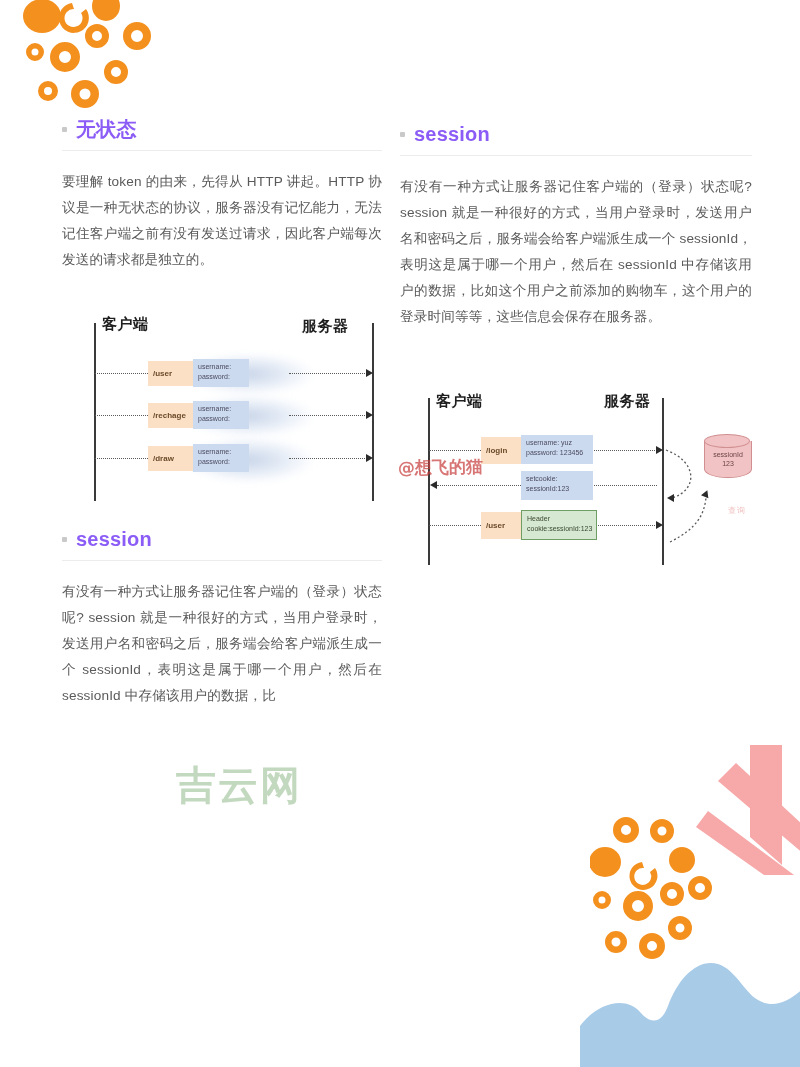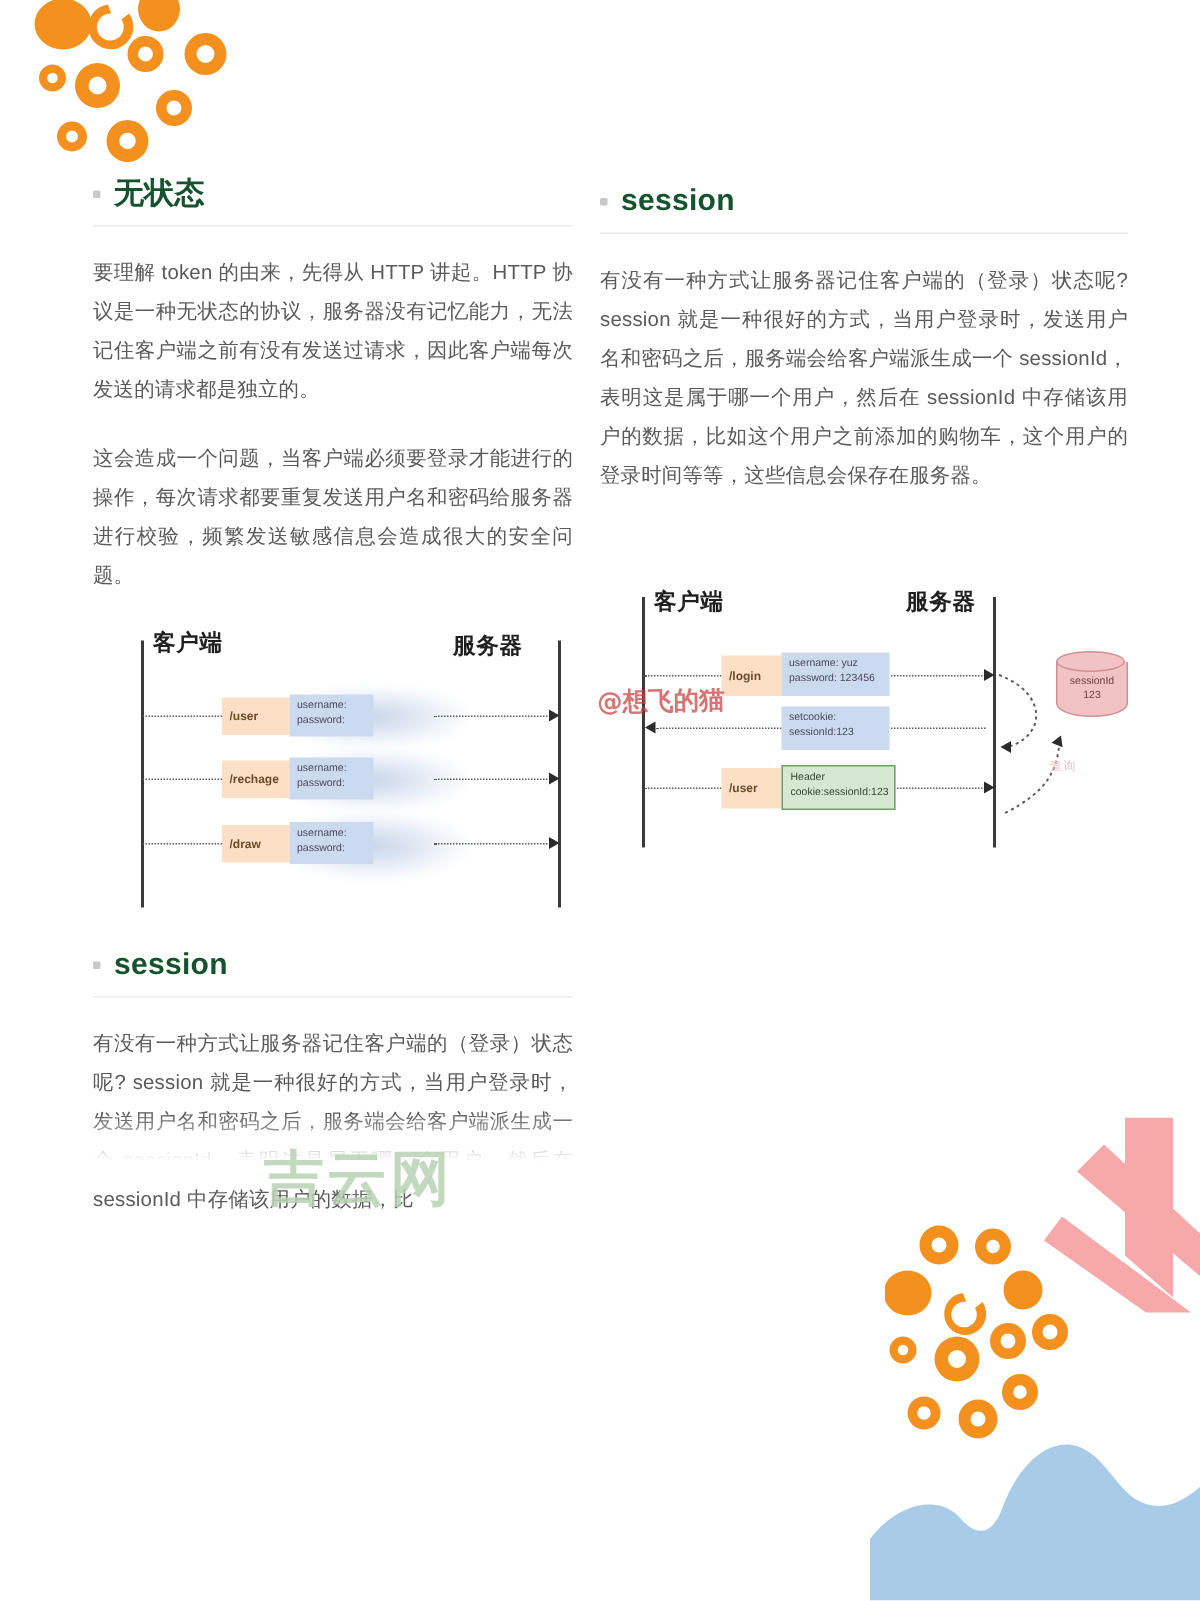"无状态" .h-text { color: #14532d -> #8b5cf6 }
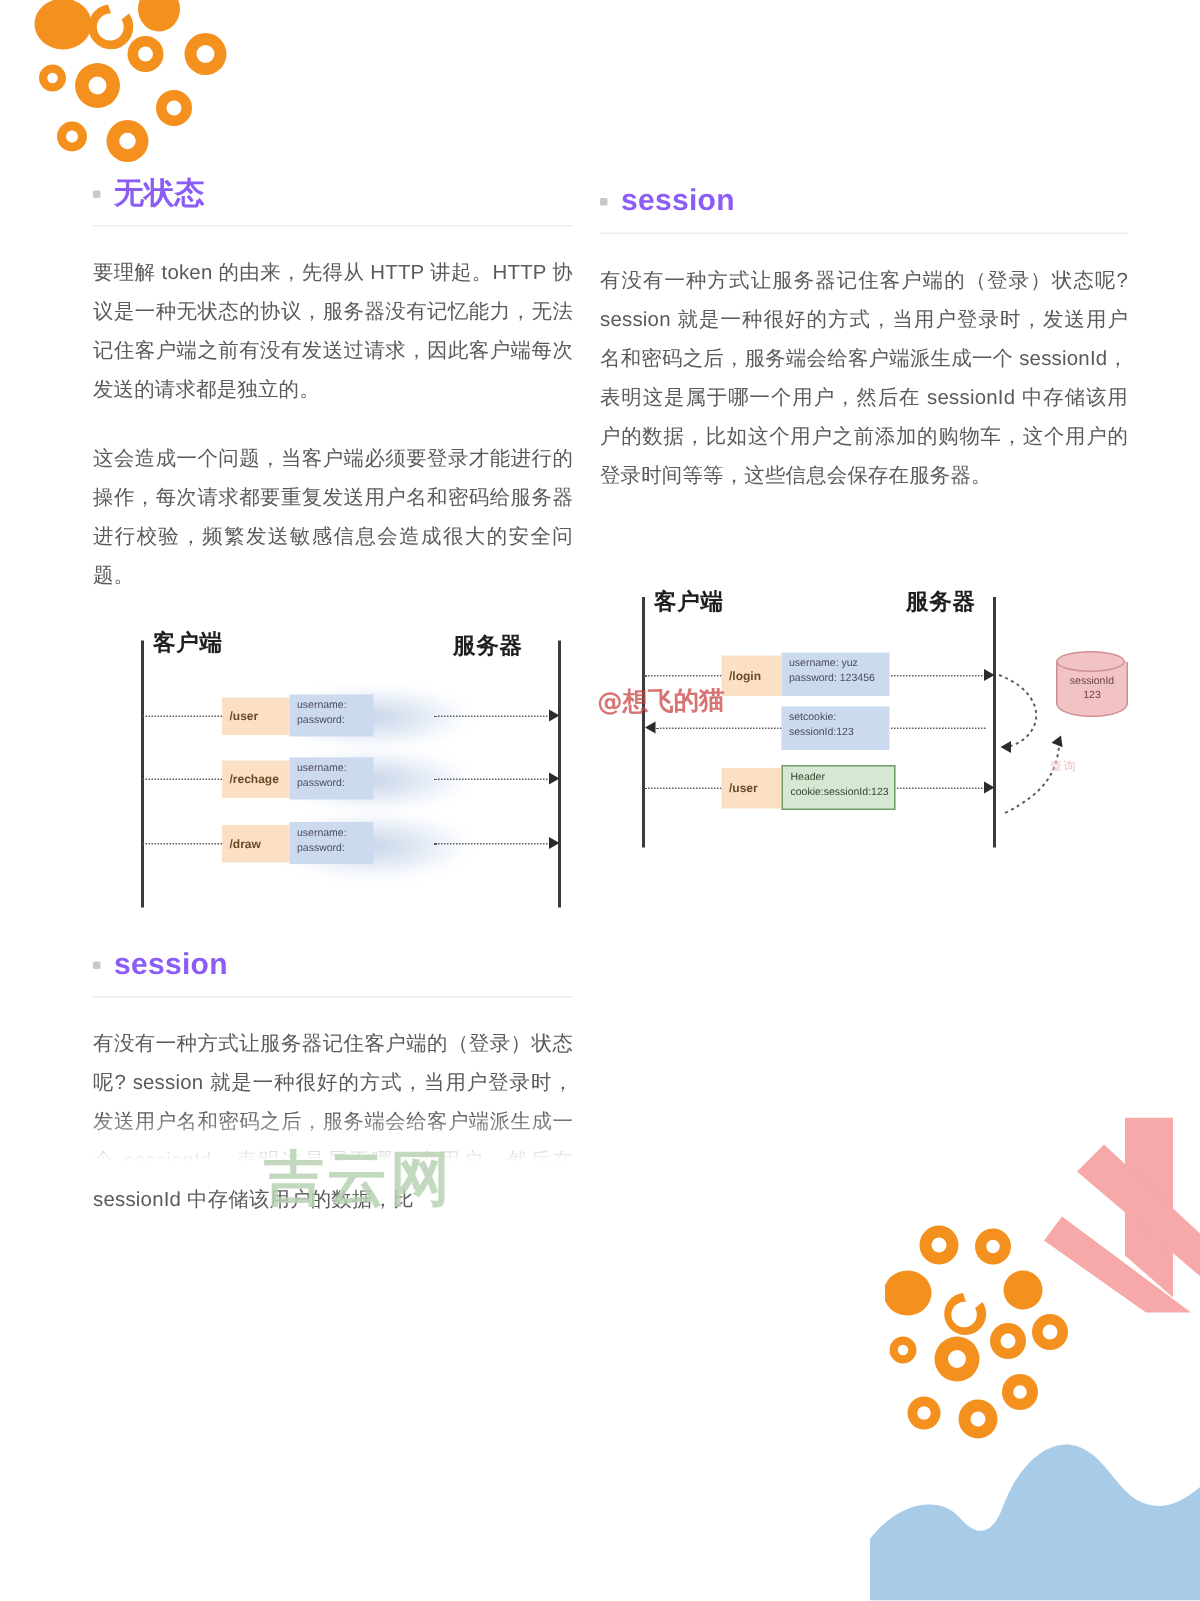"这会造成一个问题，当客户端必须要登录才能进行的操作，每次请求都要重复发送用户名和" p.body { html: <p>这会造成一个问题，当客户端必须要登录才能进行的操作，每次请求都要重复发送用户名和密码给服务器进行校验，频繁发送敏感信息会造成很大的安全问题。</p> -> none }
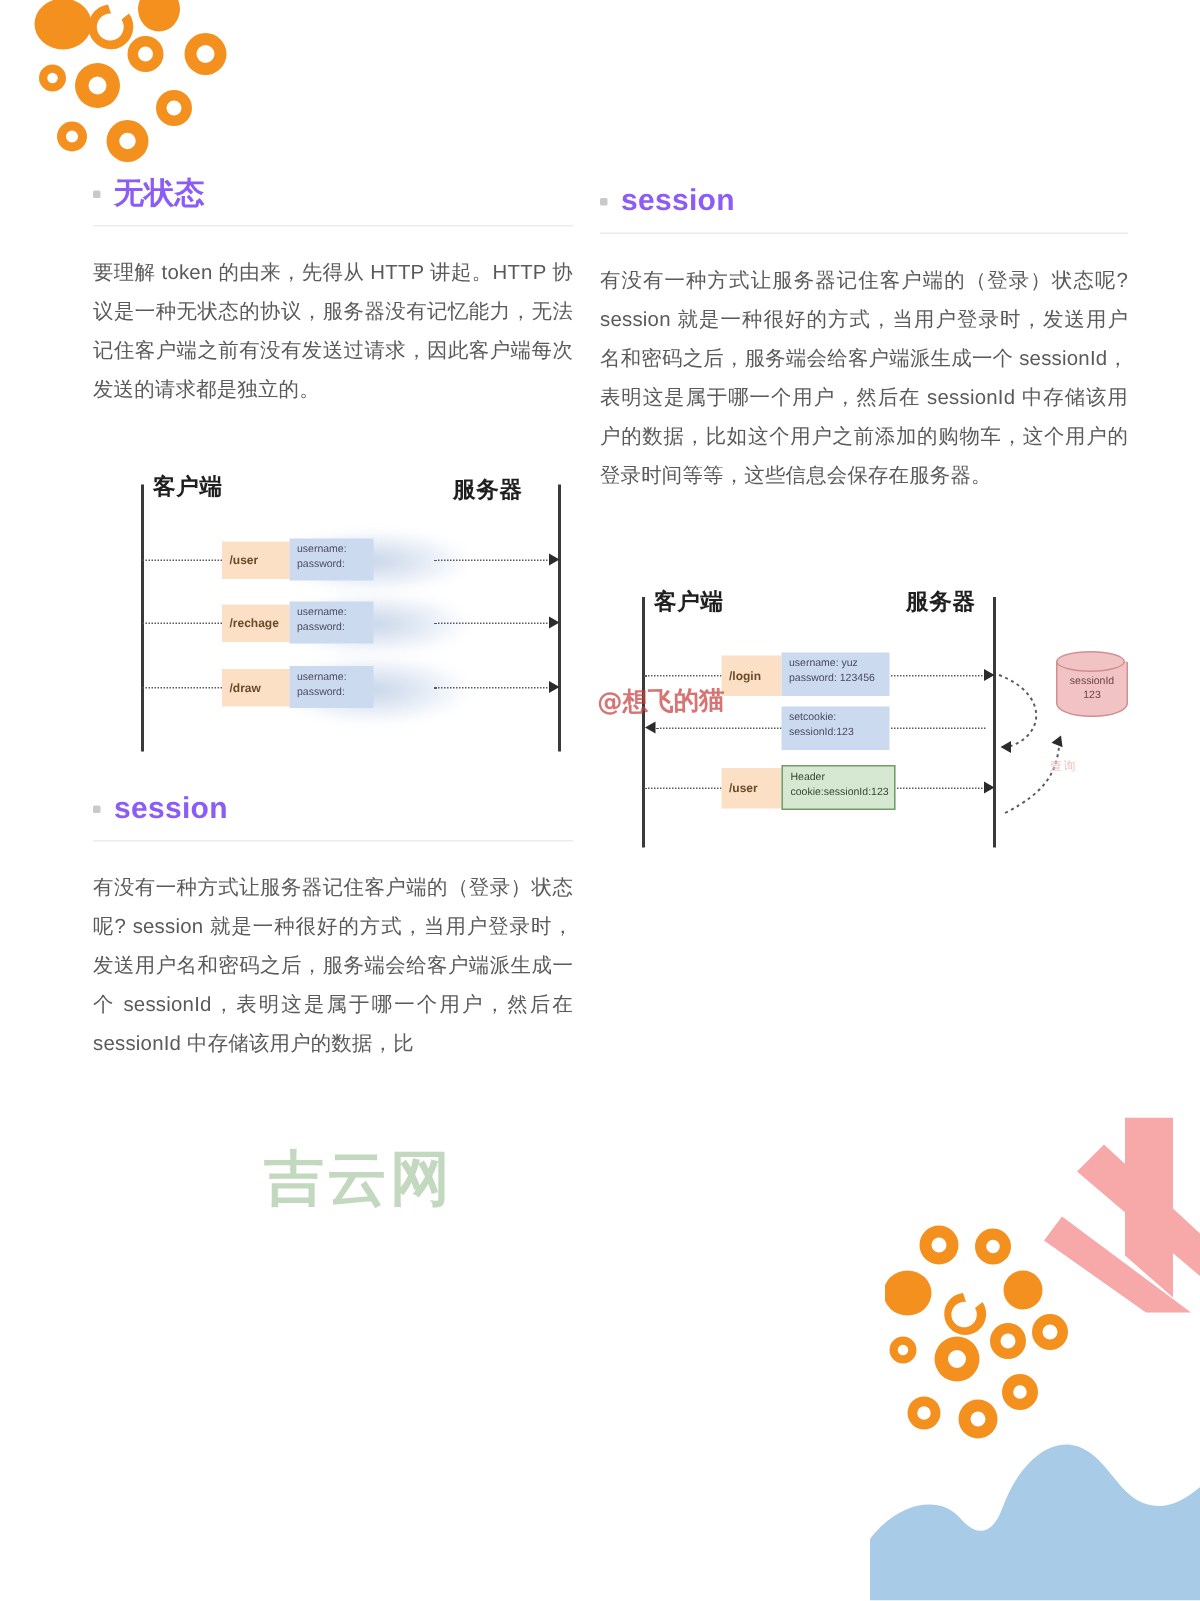"查询" div.red-faint { left: 286px -> 314px }
